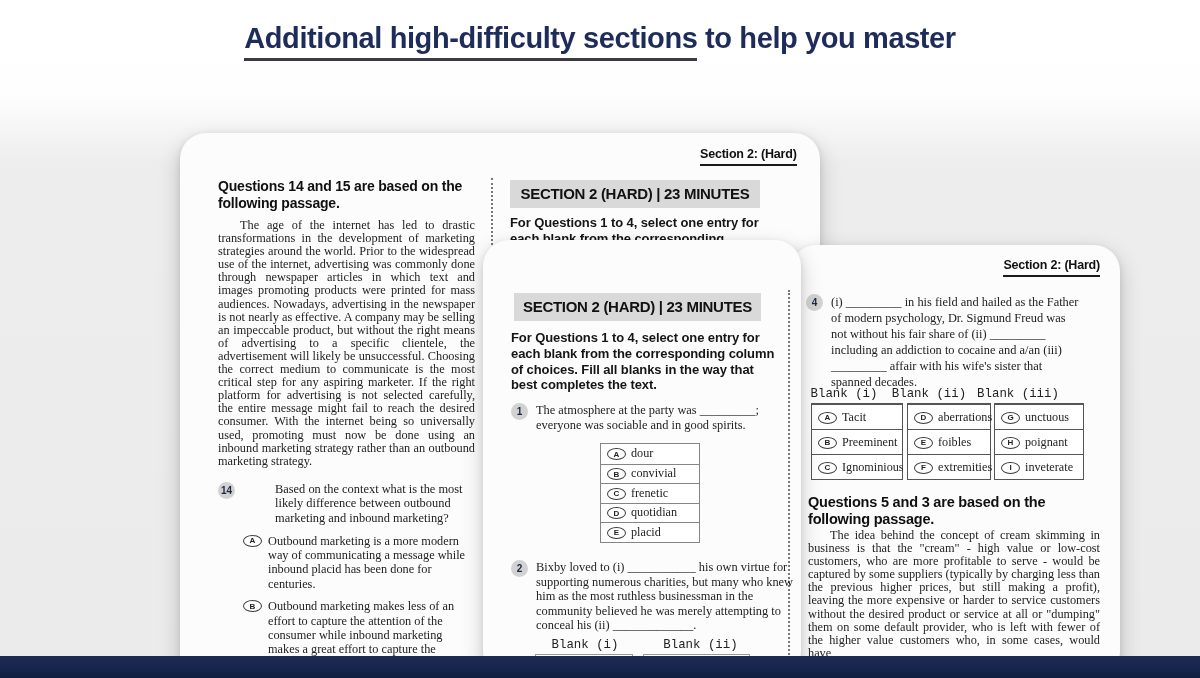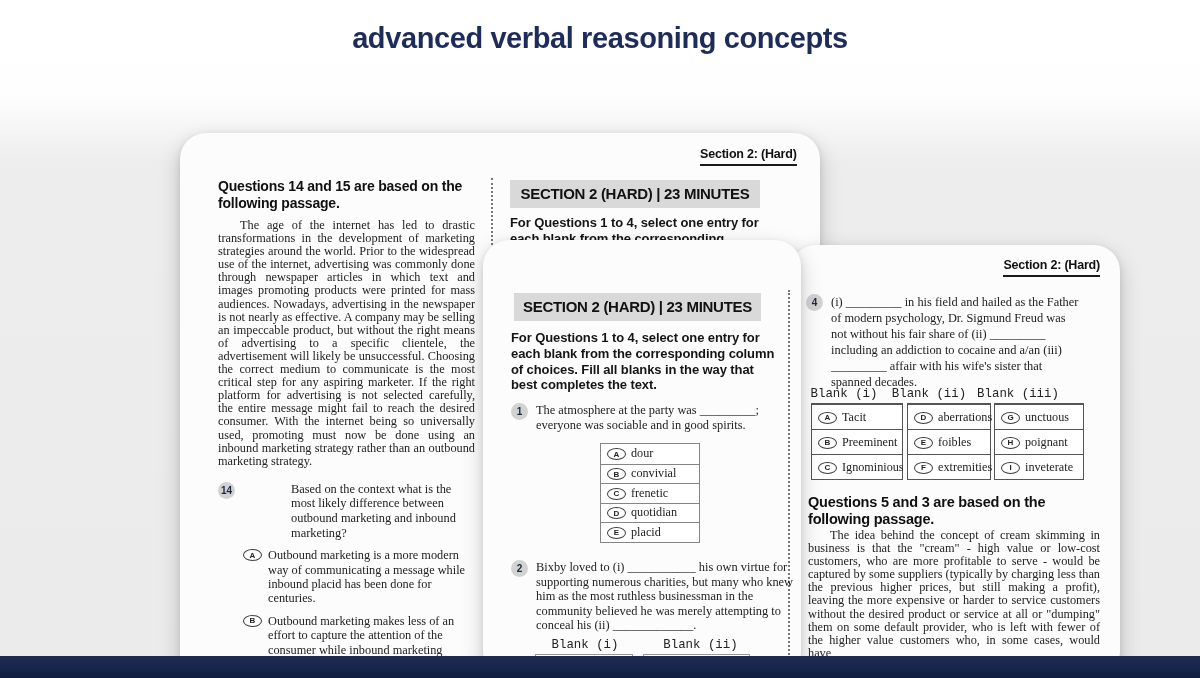"Additional high-difficulty sections to" div.line { html: none -> <div><span>Additional high-difficulty sections</span><span> to help you master</span></div> }
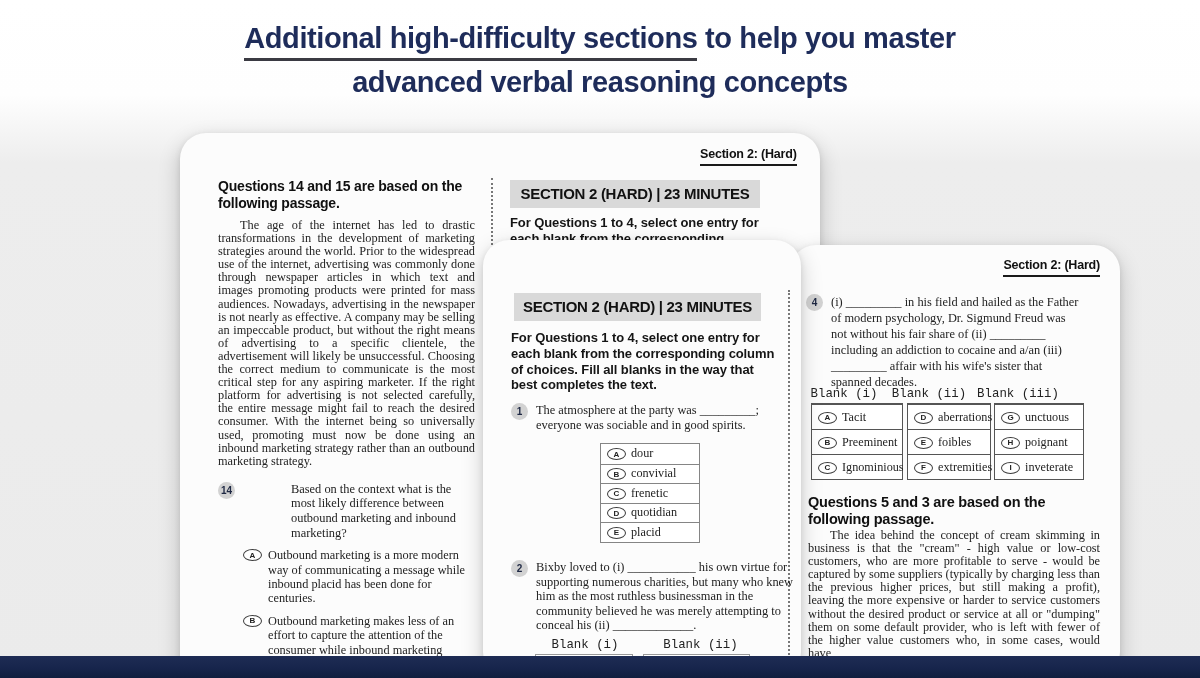"advanced verbal reasoning concepts" div.line { html: <div>advanced verbal reasoning concepts</div> -> none }
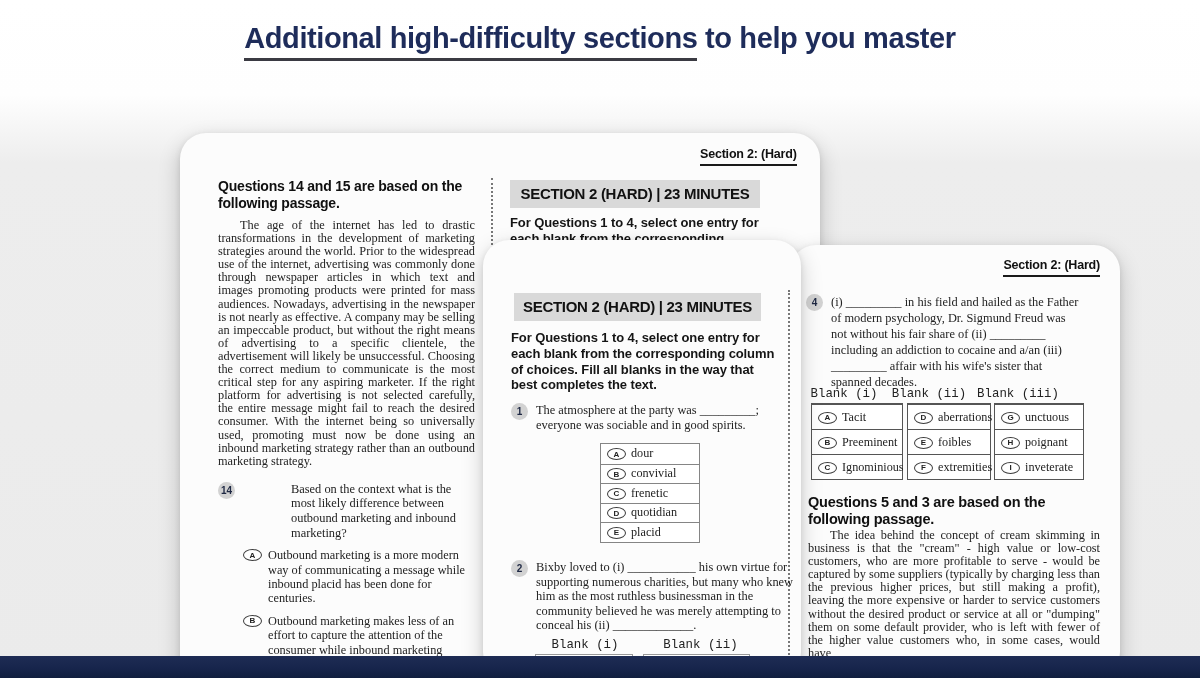"Based on the context what" span.qtext { margin-left: 16px -> none }
